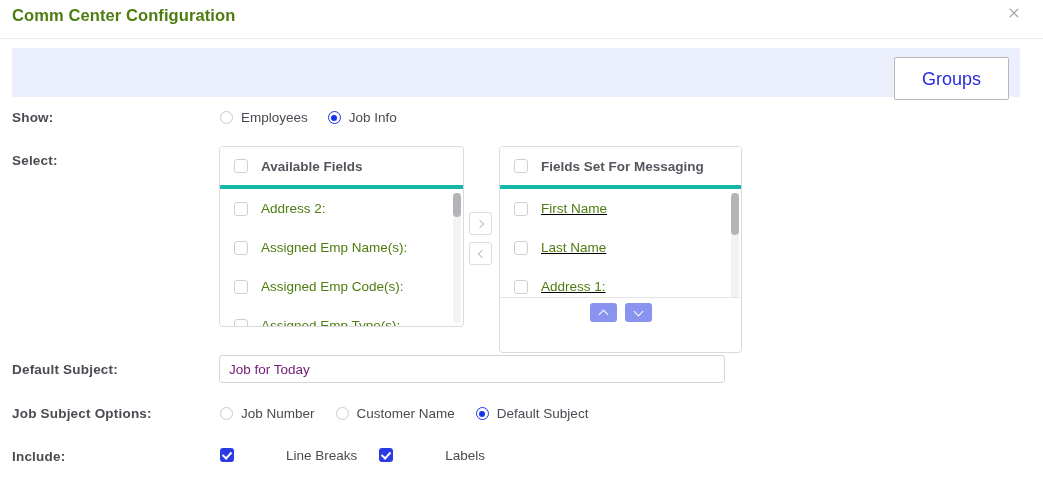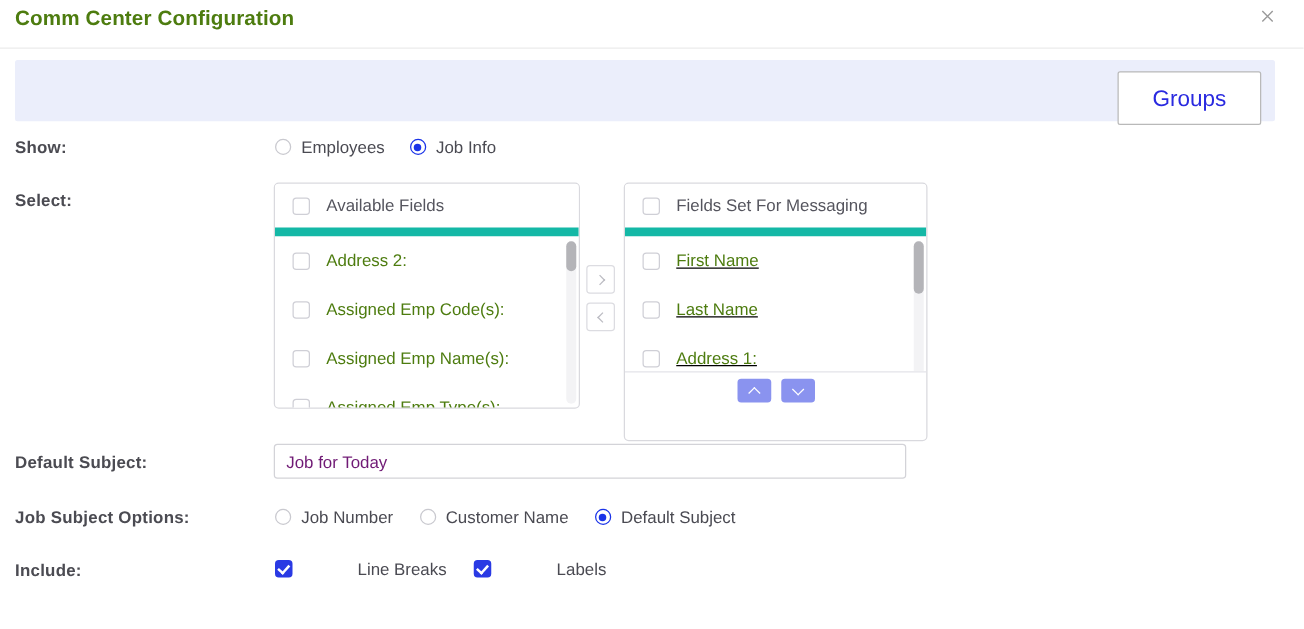"Available Fields" .list-head { border-bottom: 7px solid #14b8a6 -> 4px solid #14b8a6; font-weight: none -> bold }
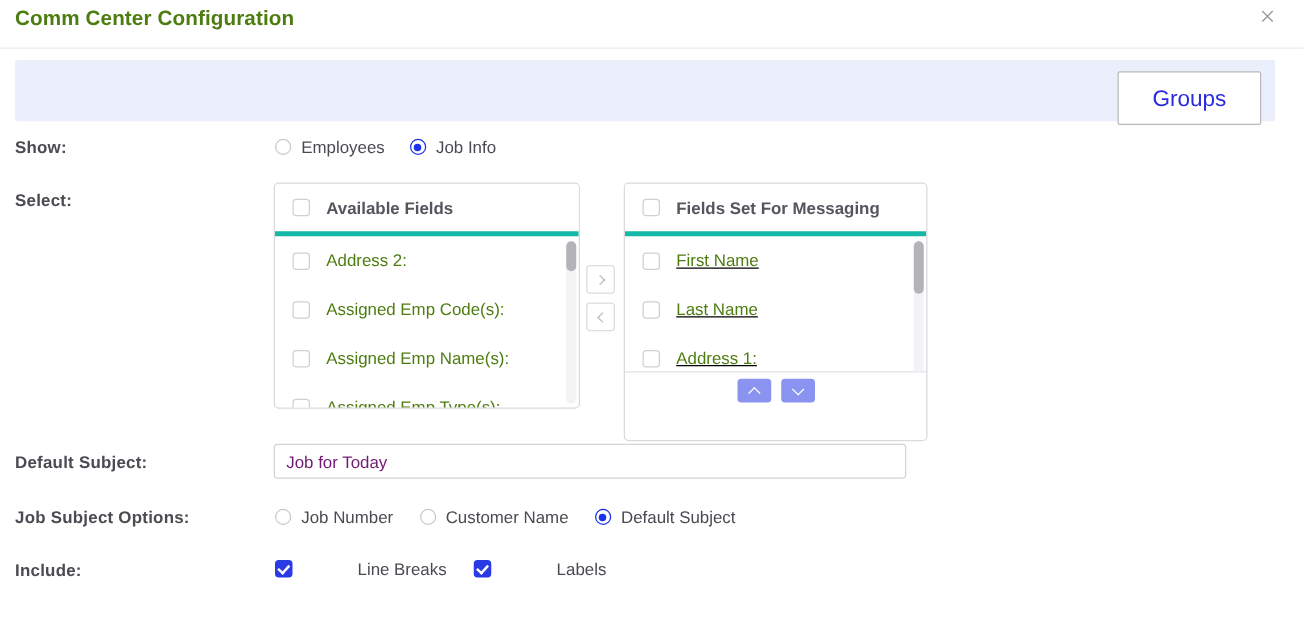"Assigned Emp Code(s):" div.list-item { order: before "Assigned Emp Name(s):" -> after "Assigned Emp Name(s):" }
